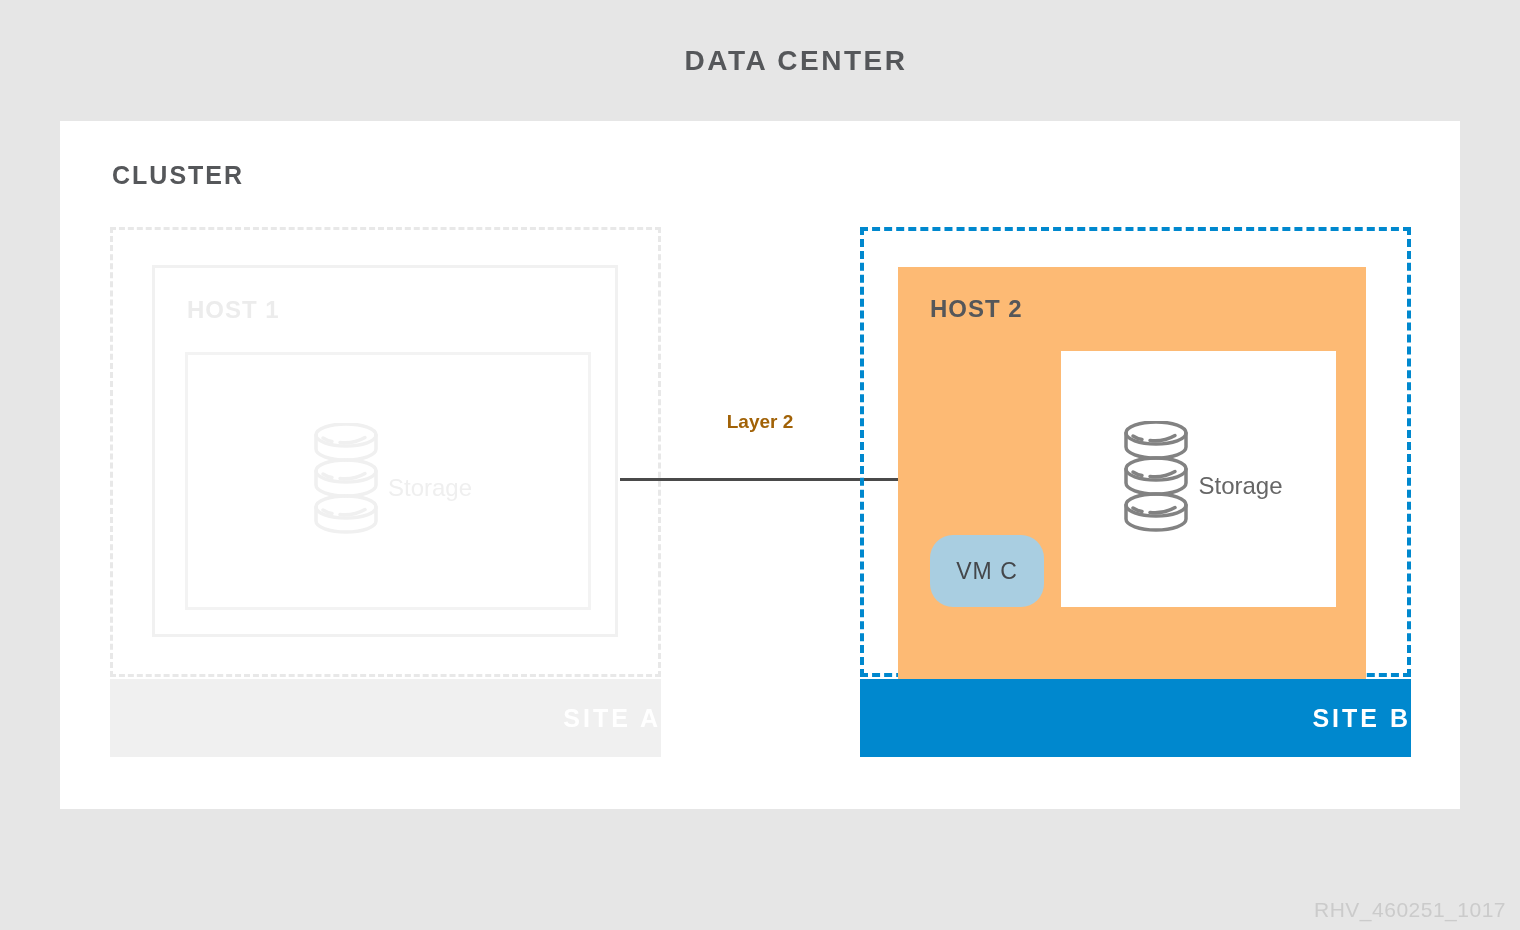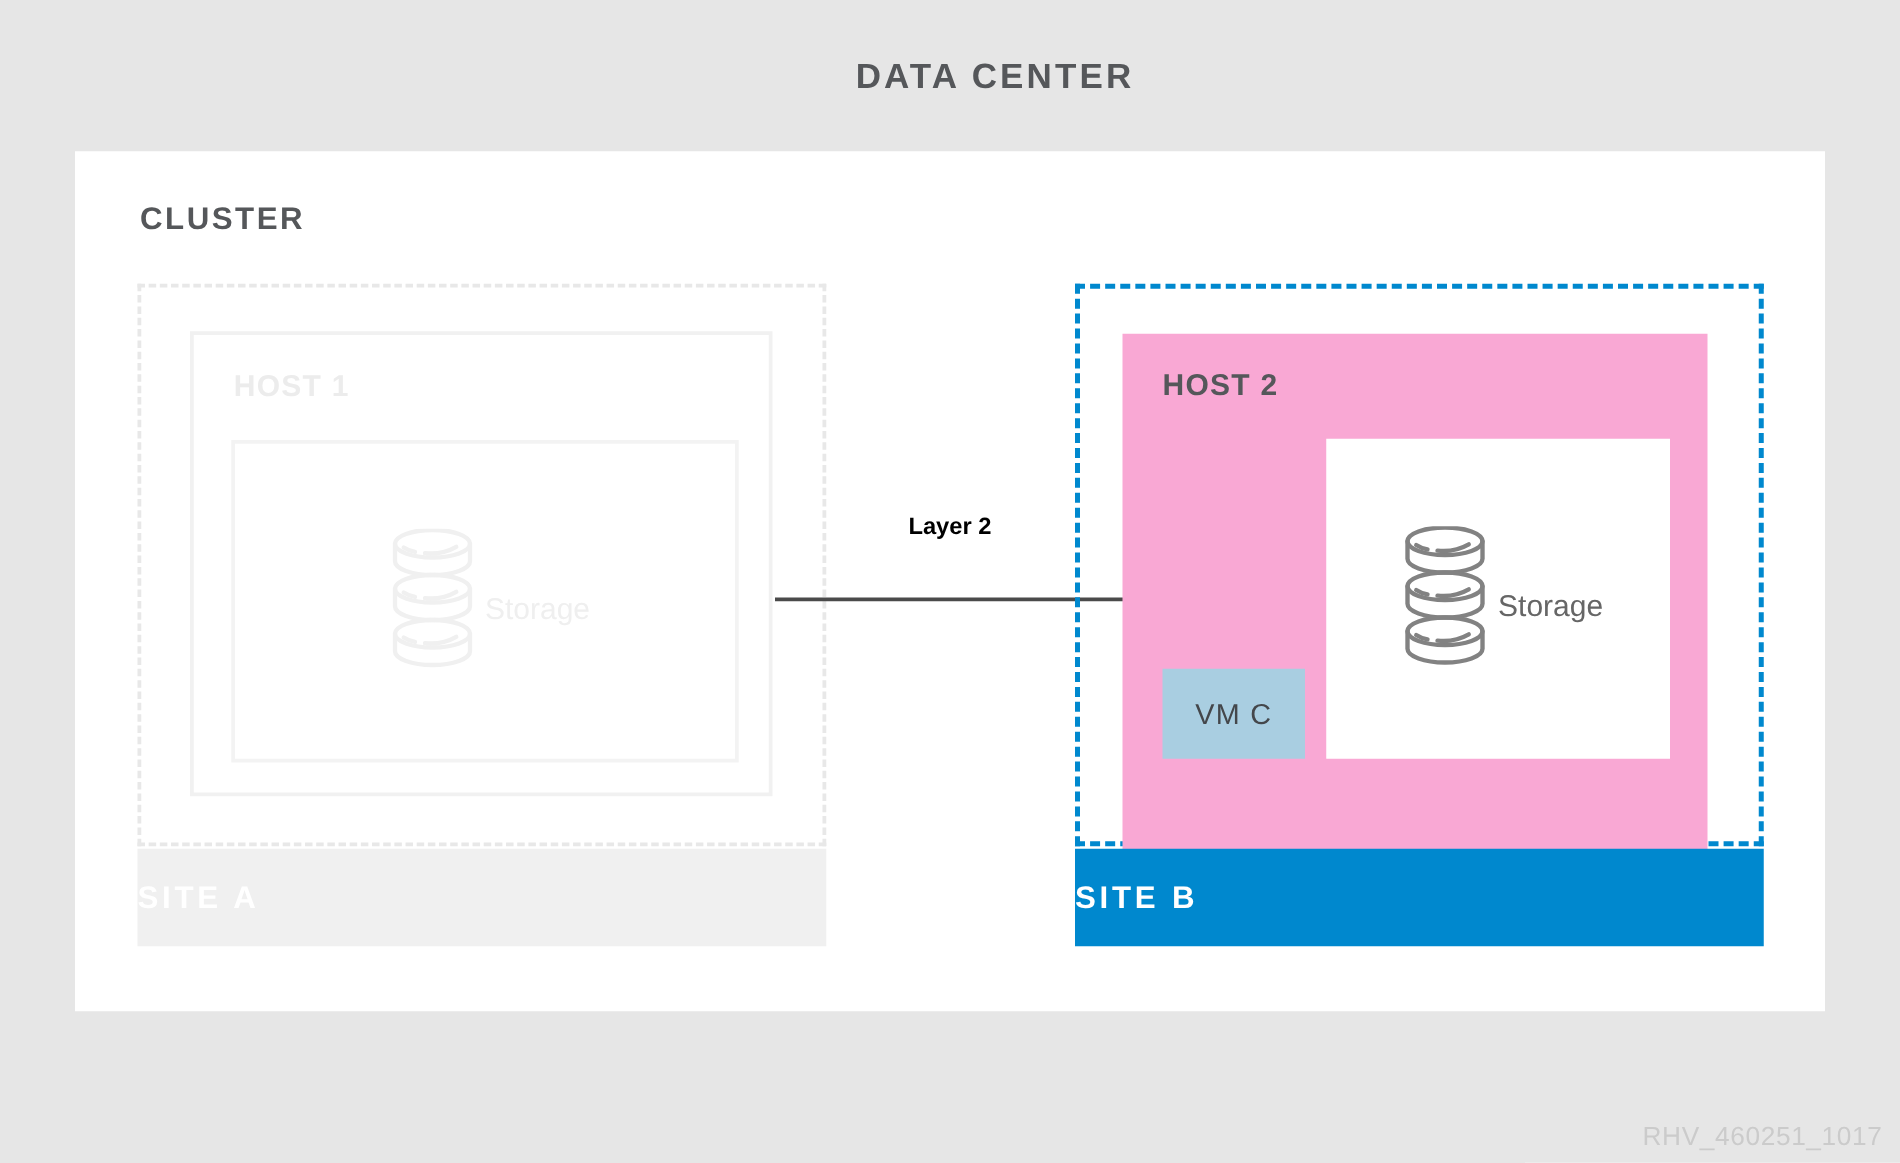"HOST 2" .host-2 { background: #f9a8d4 -> #fdba74 }
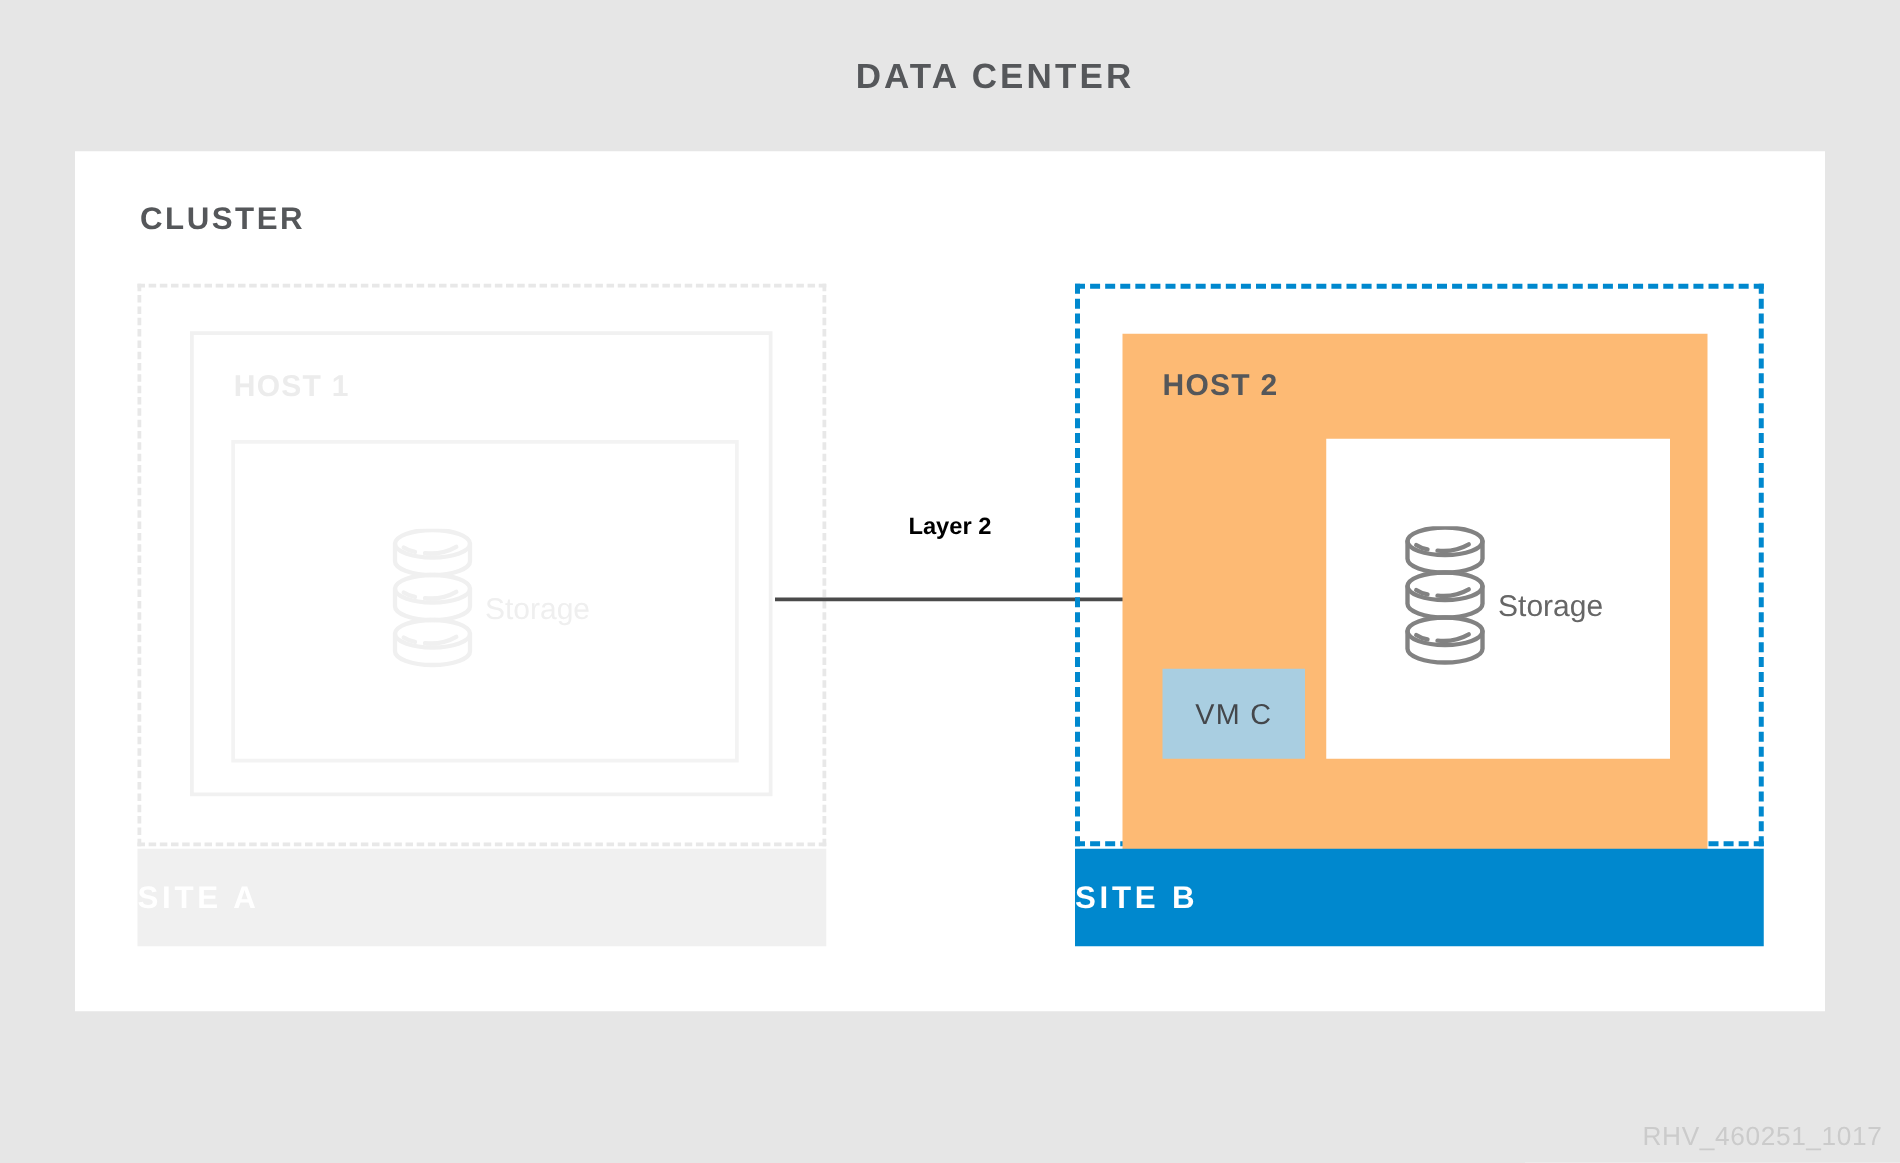"Layer 2" .net-label { color: #000000 -> #a16207 }
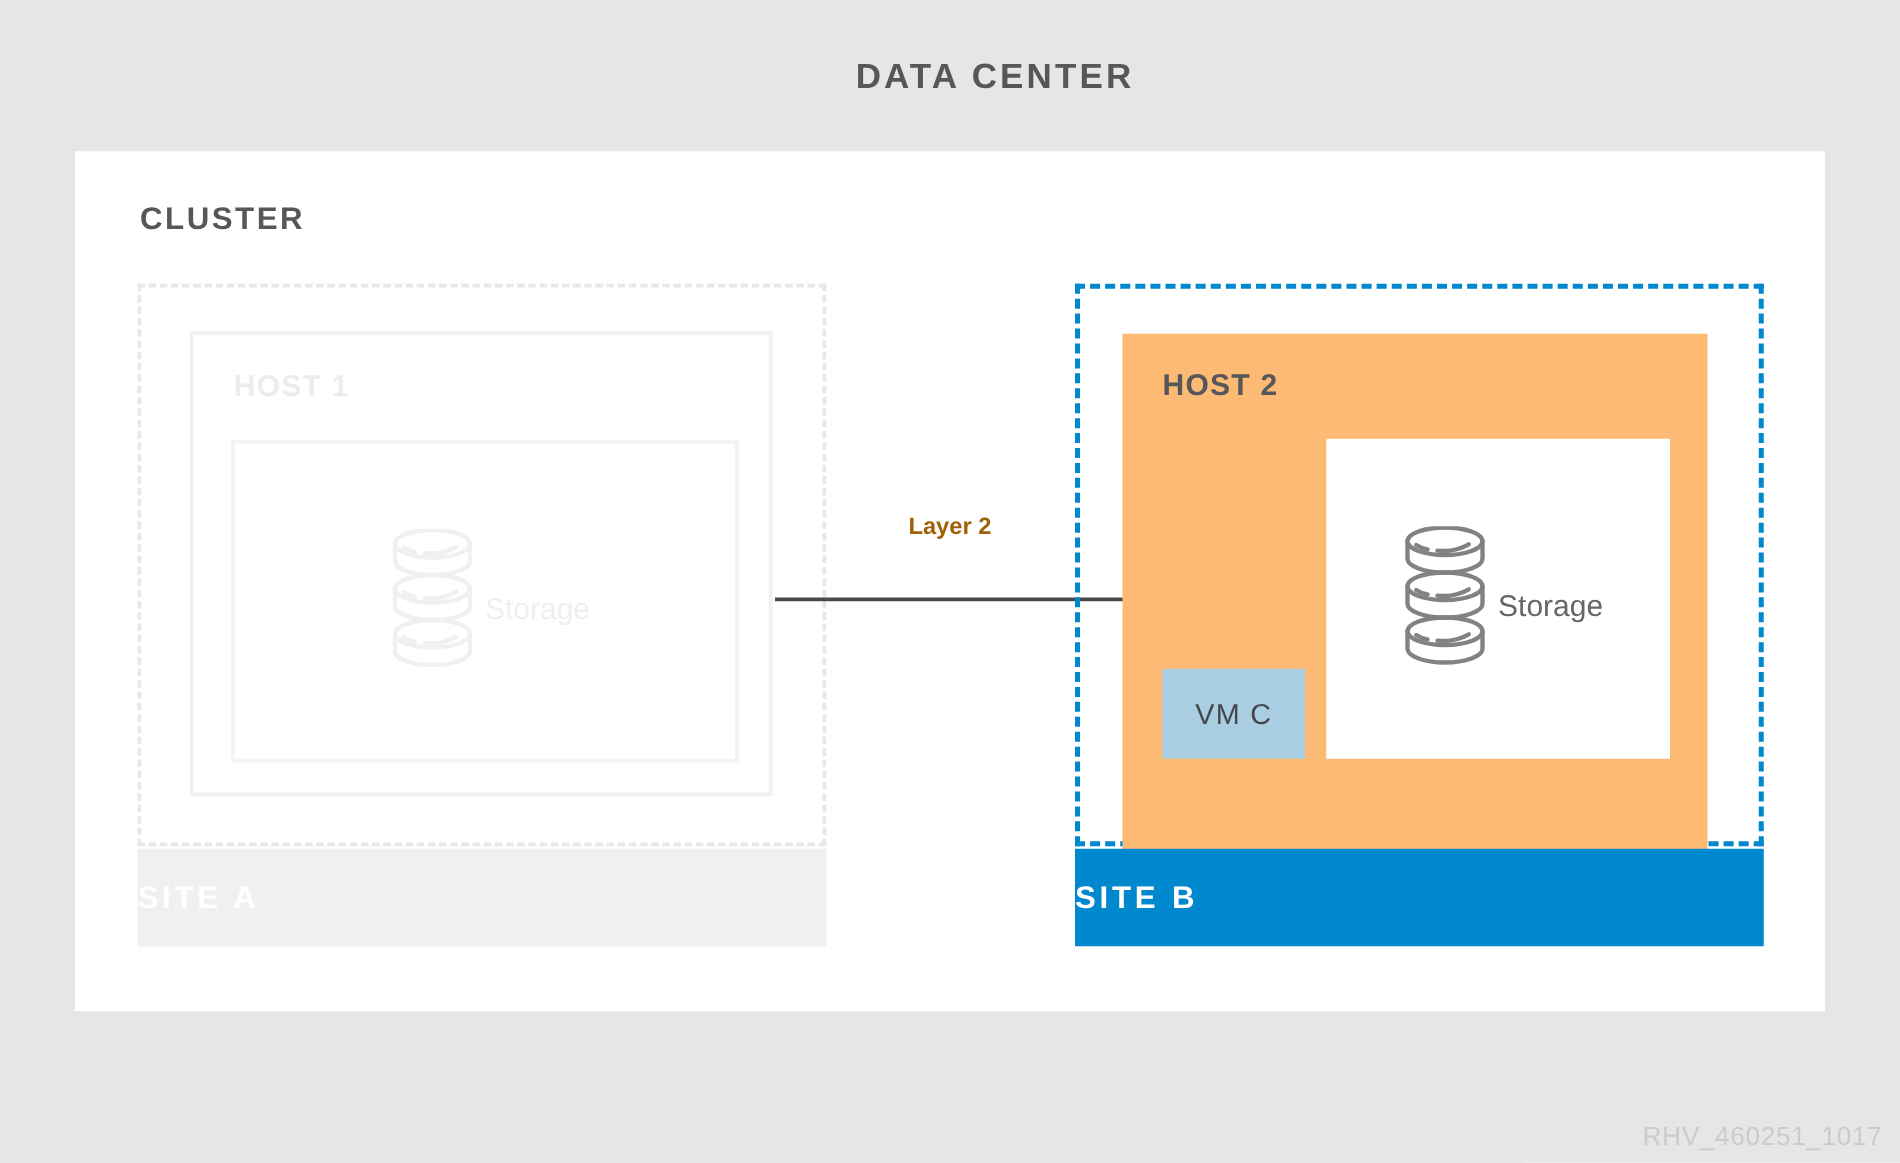"VM C" .vm-c { border-radius: none -> 23px }
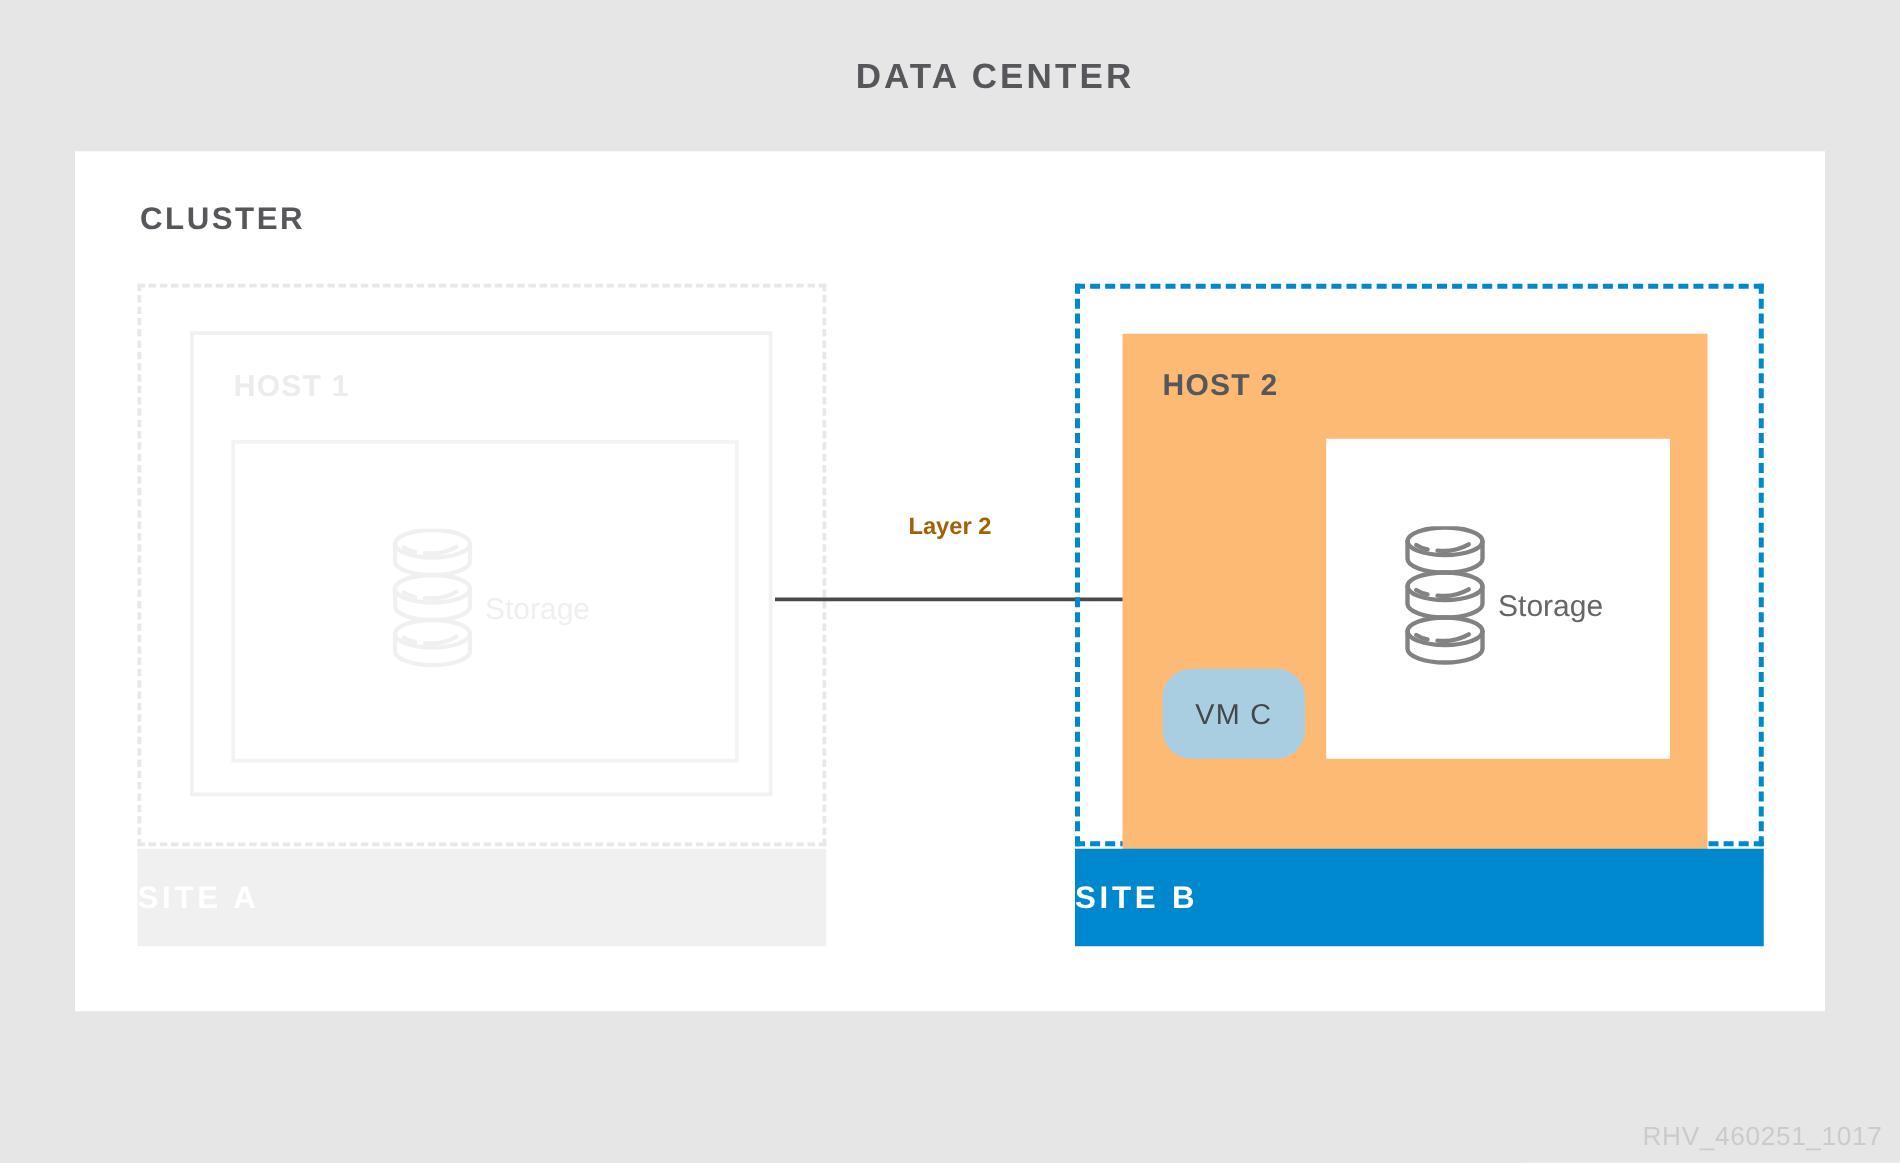"SITE B" .site-bar { justify-content: flex-start -> flex-end }
